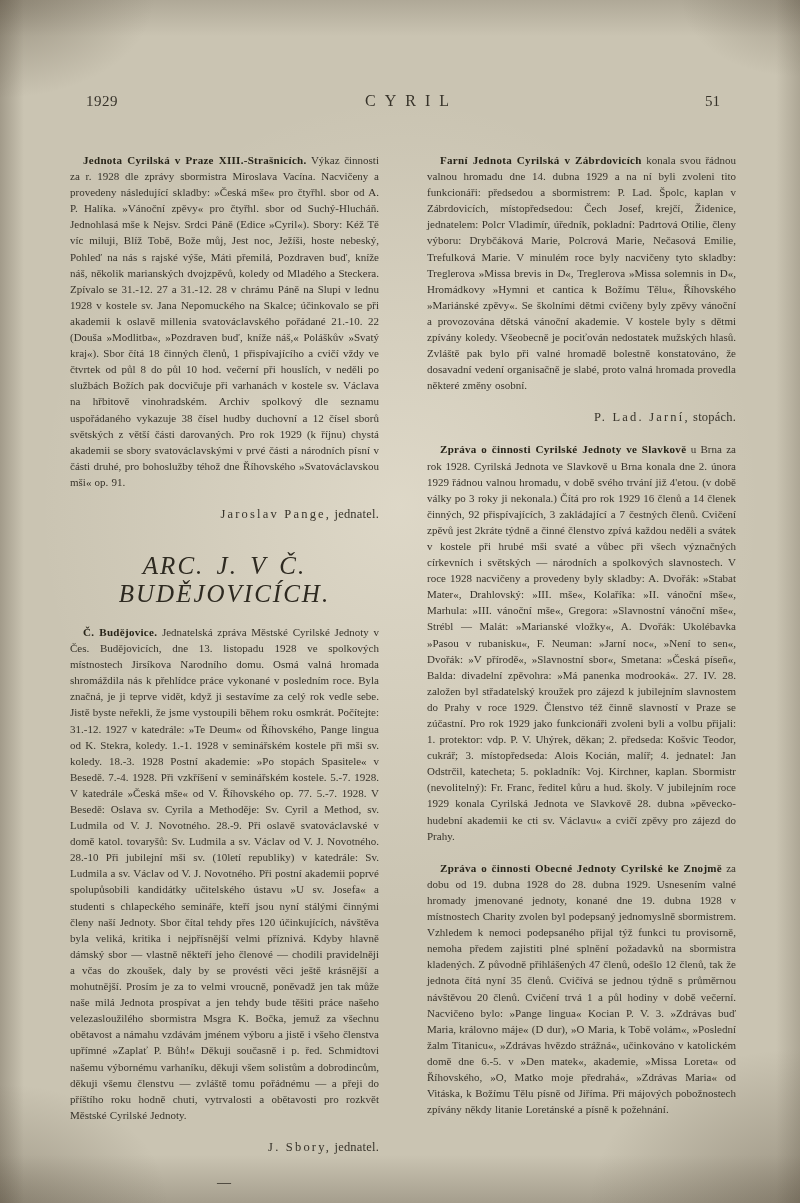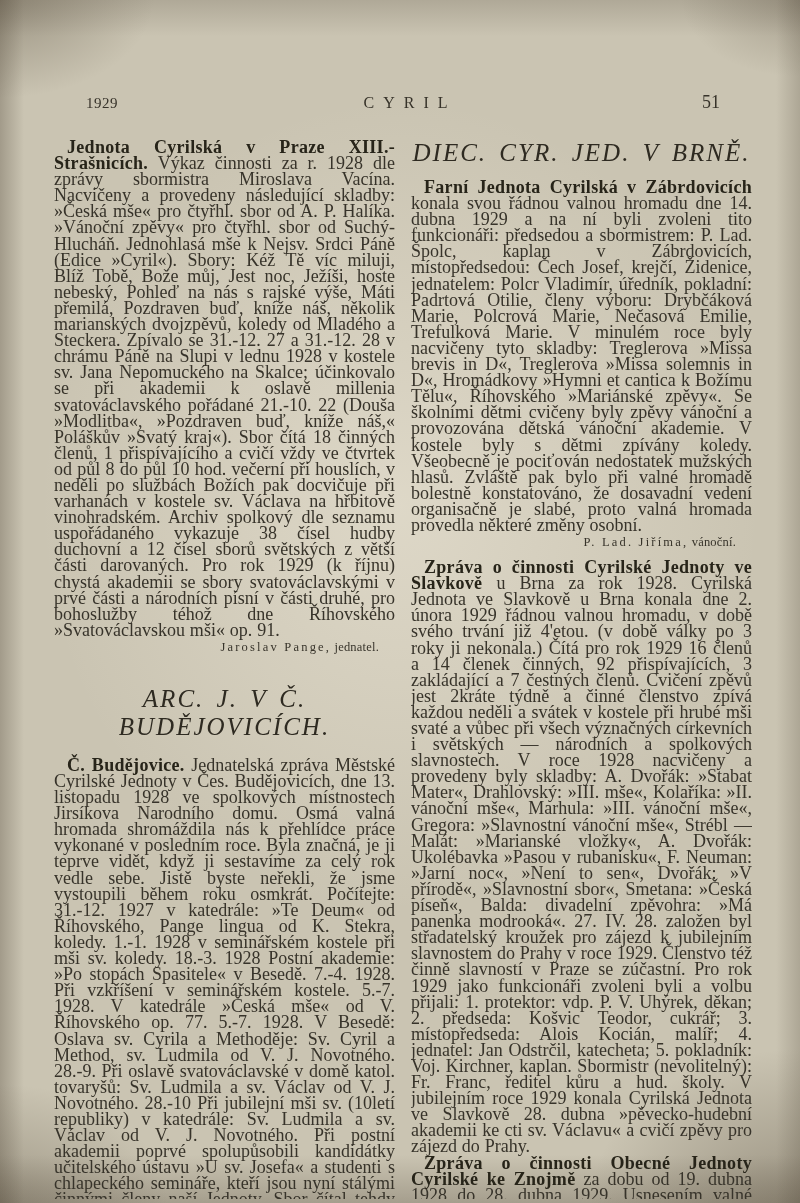"51" .masthead .pagenum { font-size: 18px -> 15px }
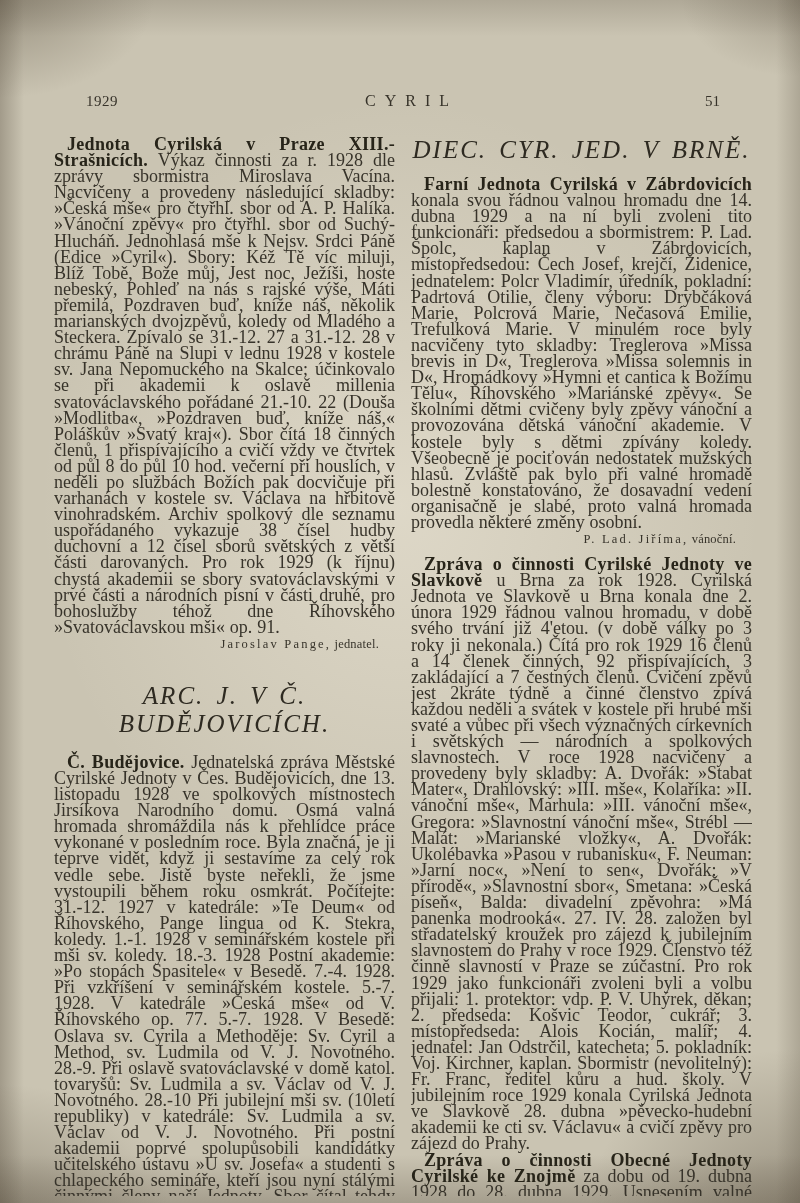"Jednota Cyrilská v Praze" p.article { font-size: 18px -> 11px; margin: 0 -> 16px }
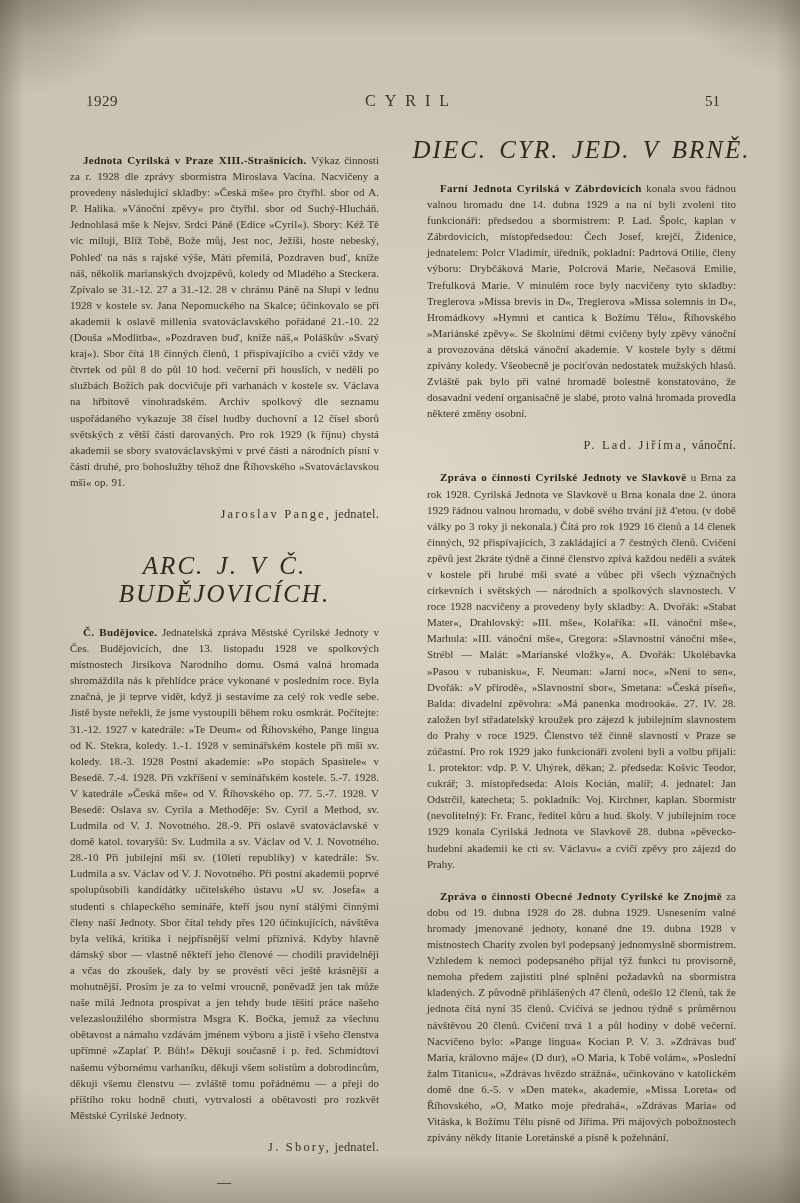"DIEC. CYR. JED. V BRNĚ." h2.section { html: <h2>DIEC. CYR. JED. V BRNĚ.</h2> -> none }
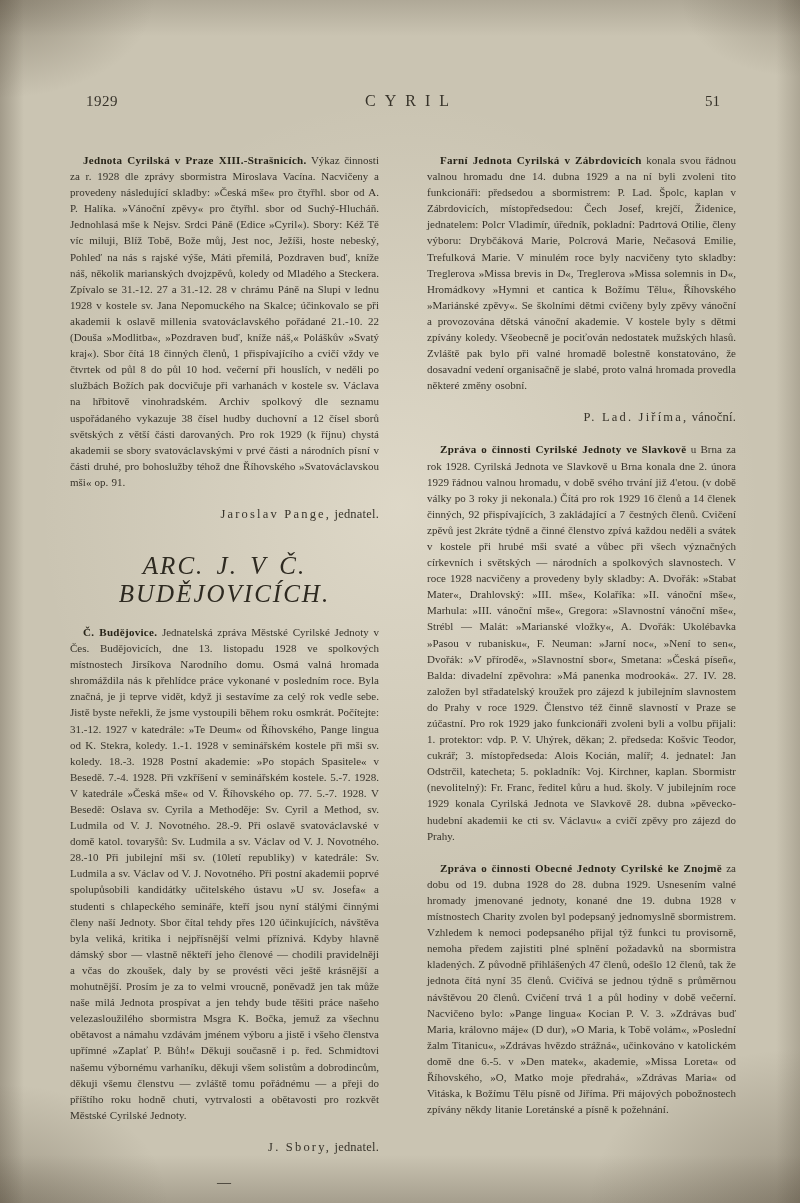"P. Lad. Jiříma," span.sig-name { text: Jiříma -> Jarní }
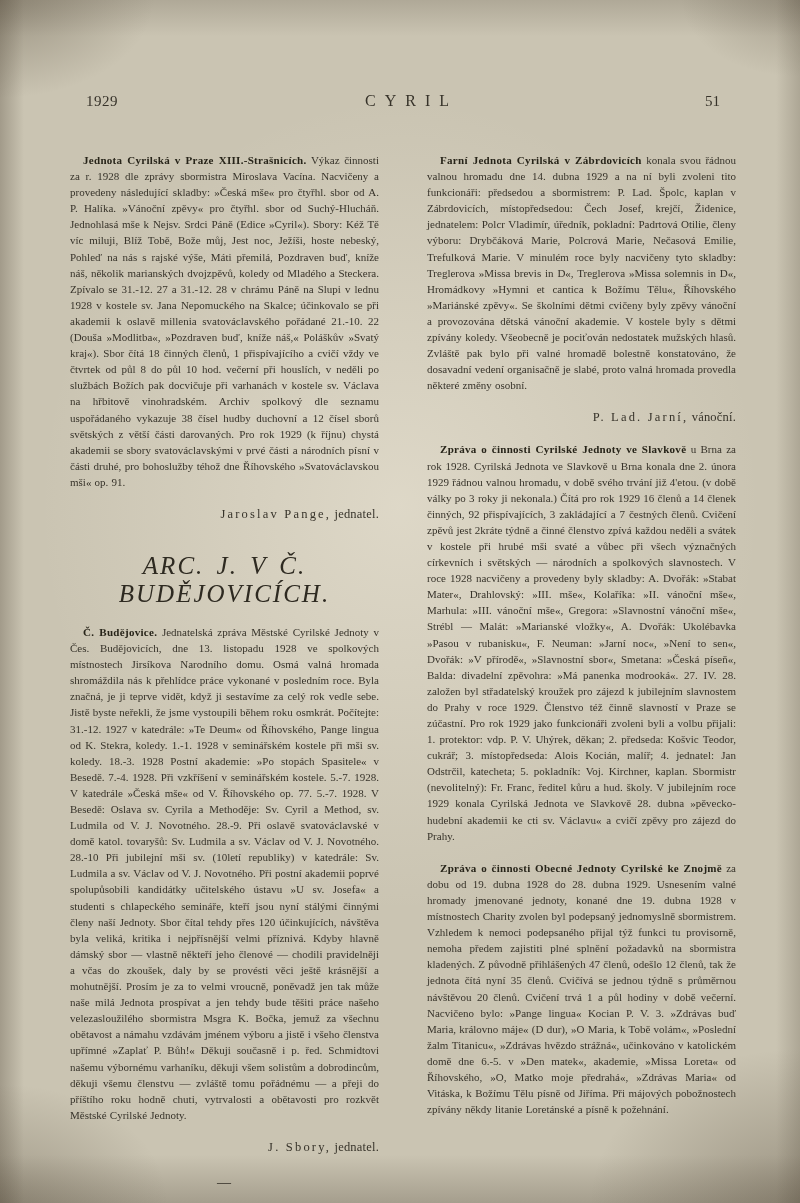"vánoční." span.sig-role { text: vánoční -> stopách }
